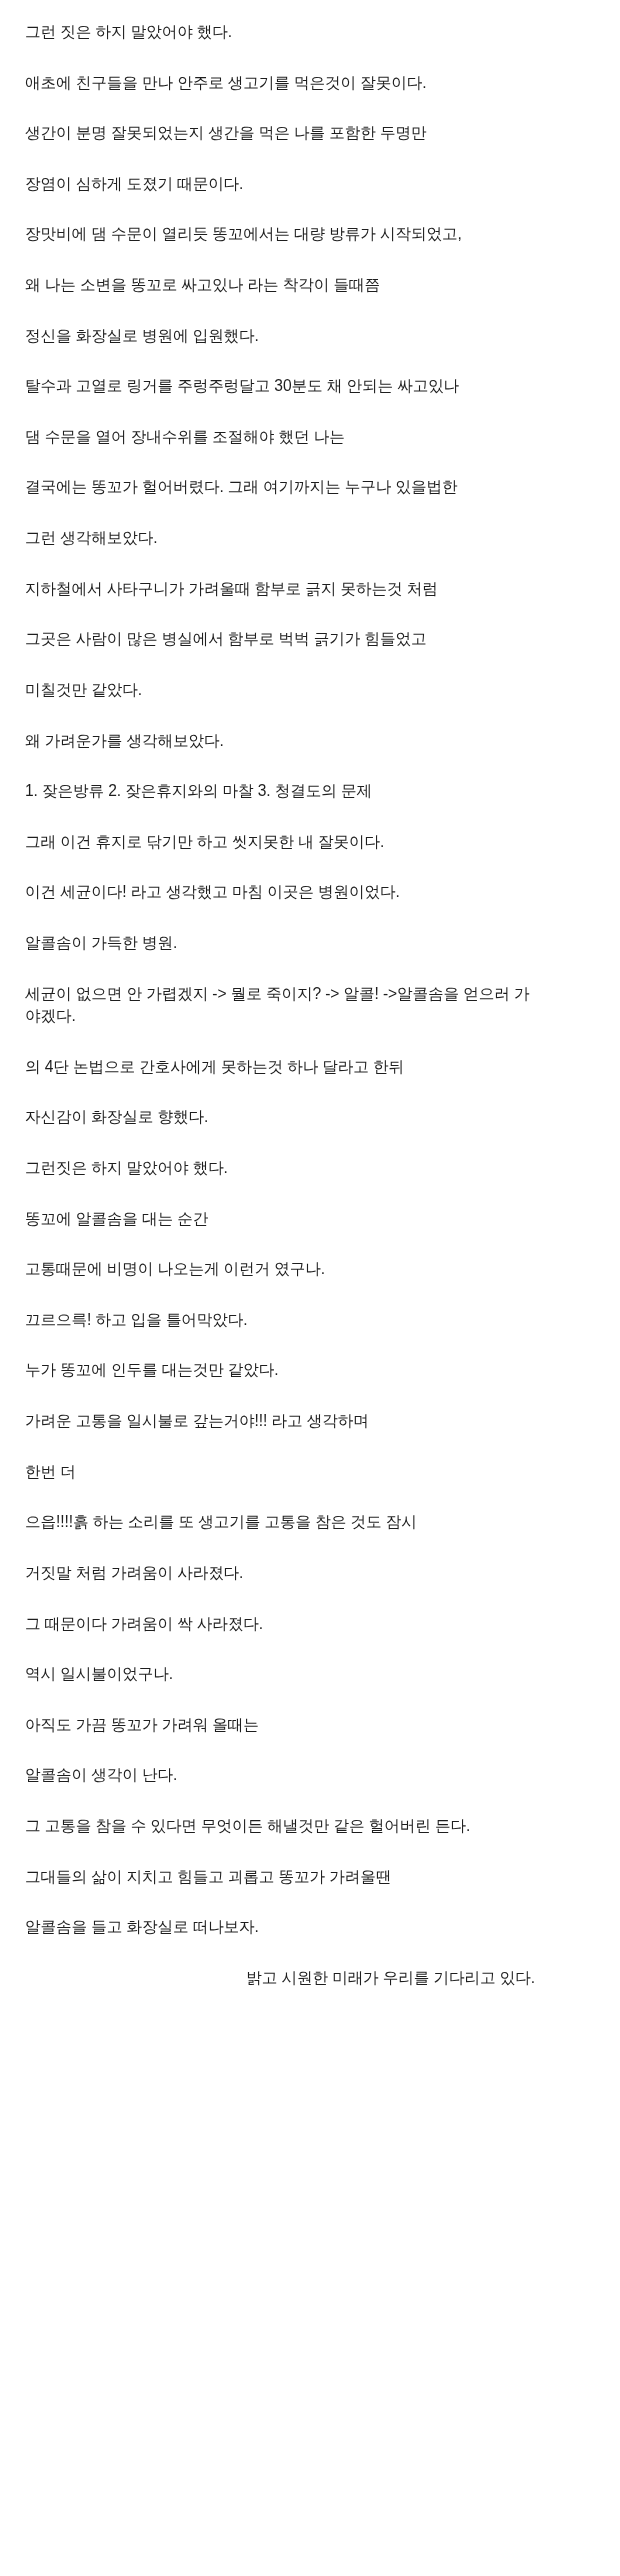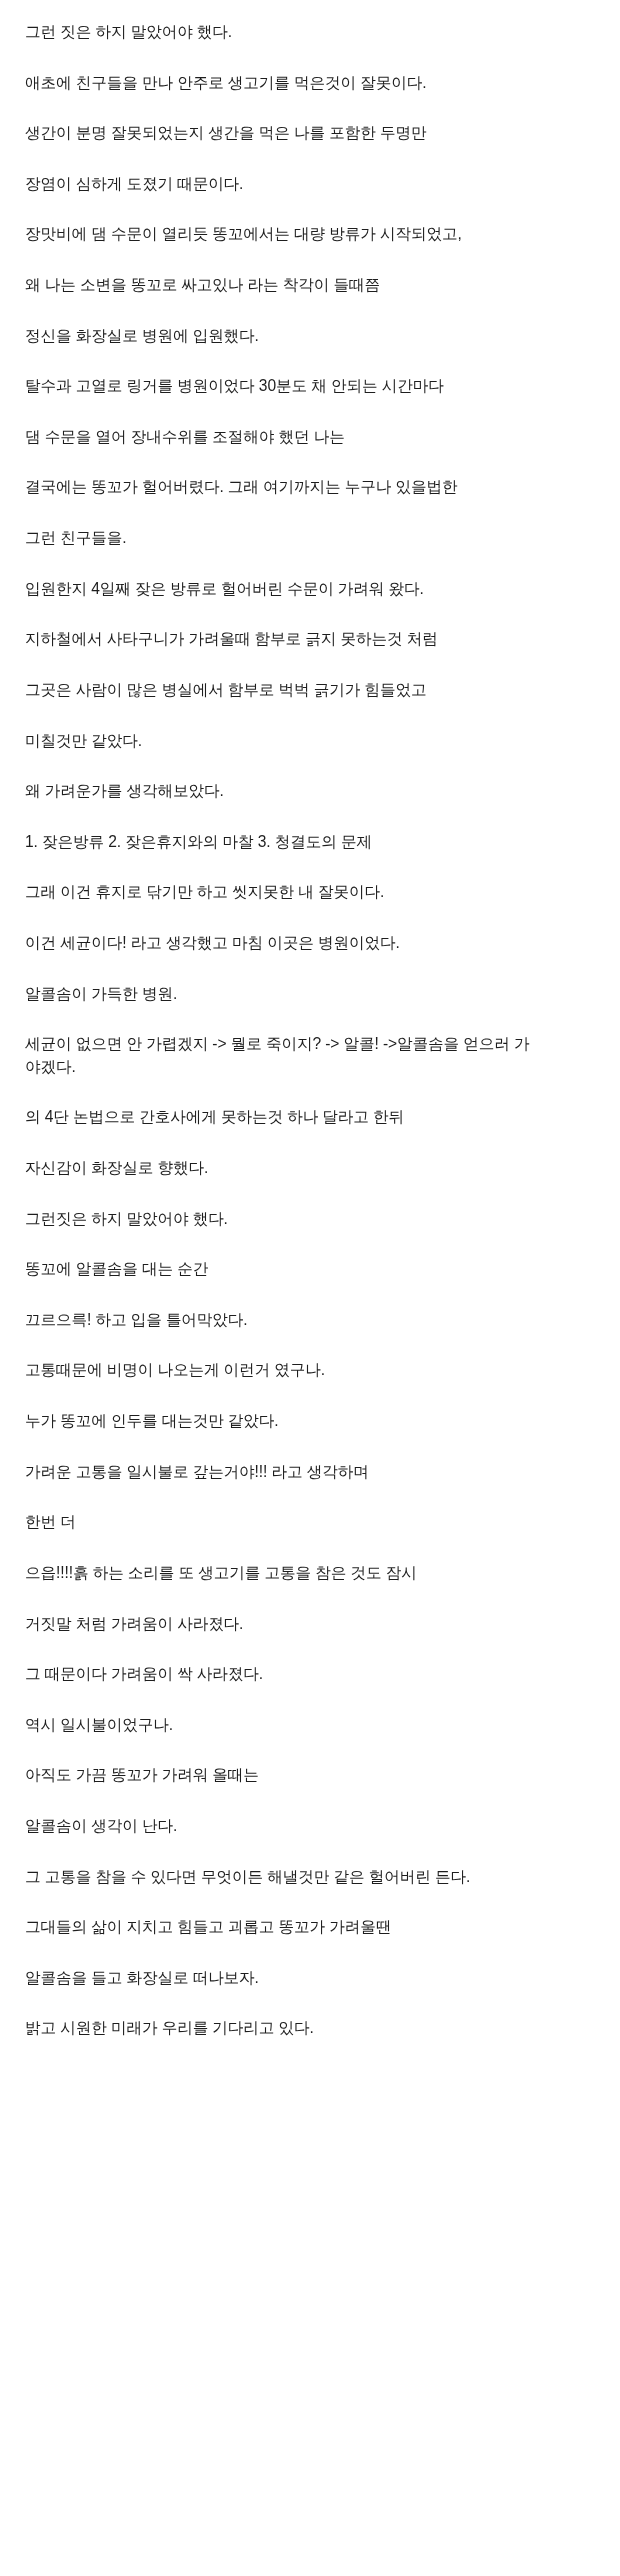"탈수과 고열로 링거를 병원이었다 30분도" p.para { text: 병원이었다 30분도 채 안되는 시간마다 -> 주렁주렁달고 30분도 채 안되는 싸고있나 }
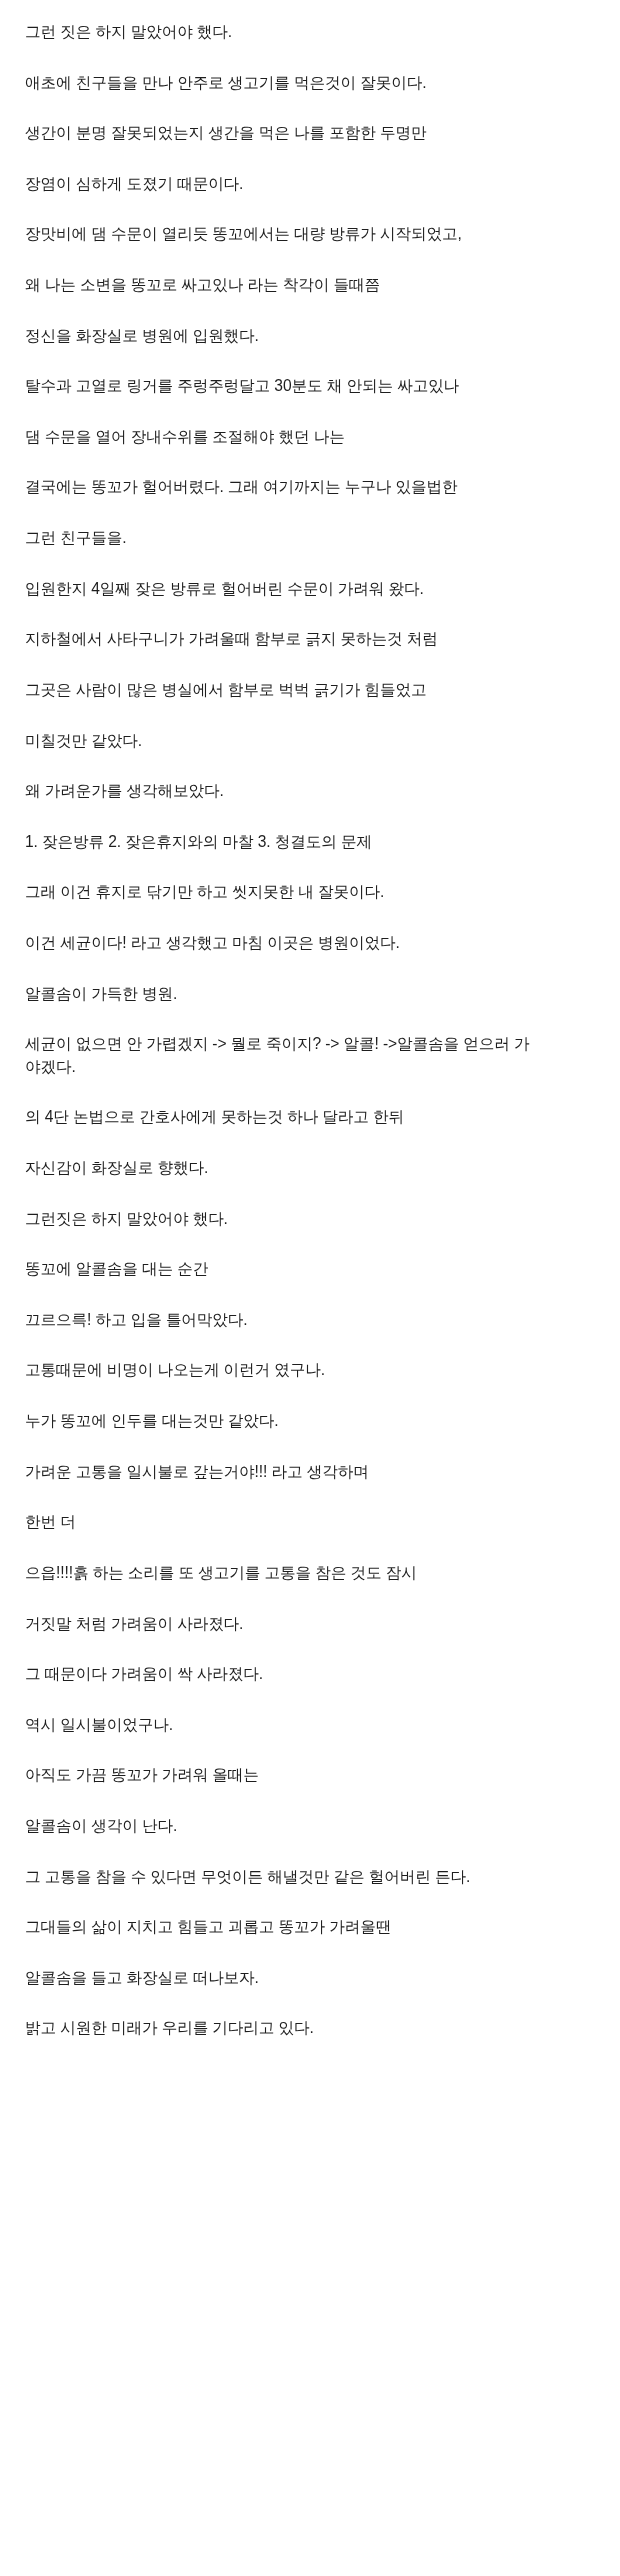"그런 친구들을." p.para { text: 친구들을 -> 생각해보았다 }
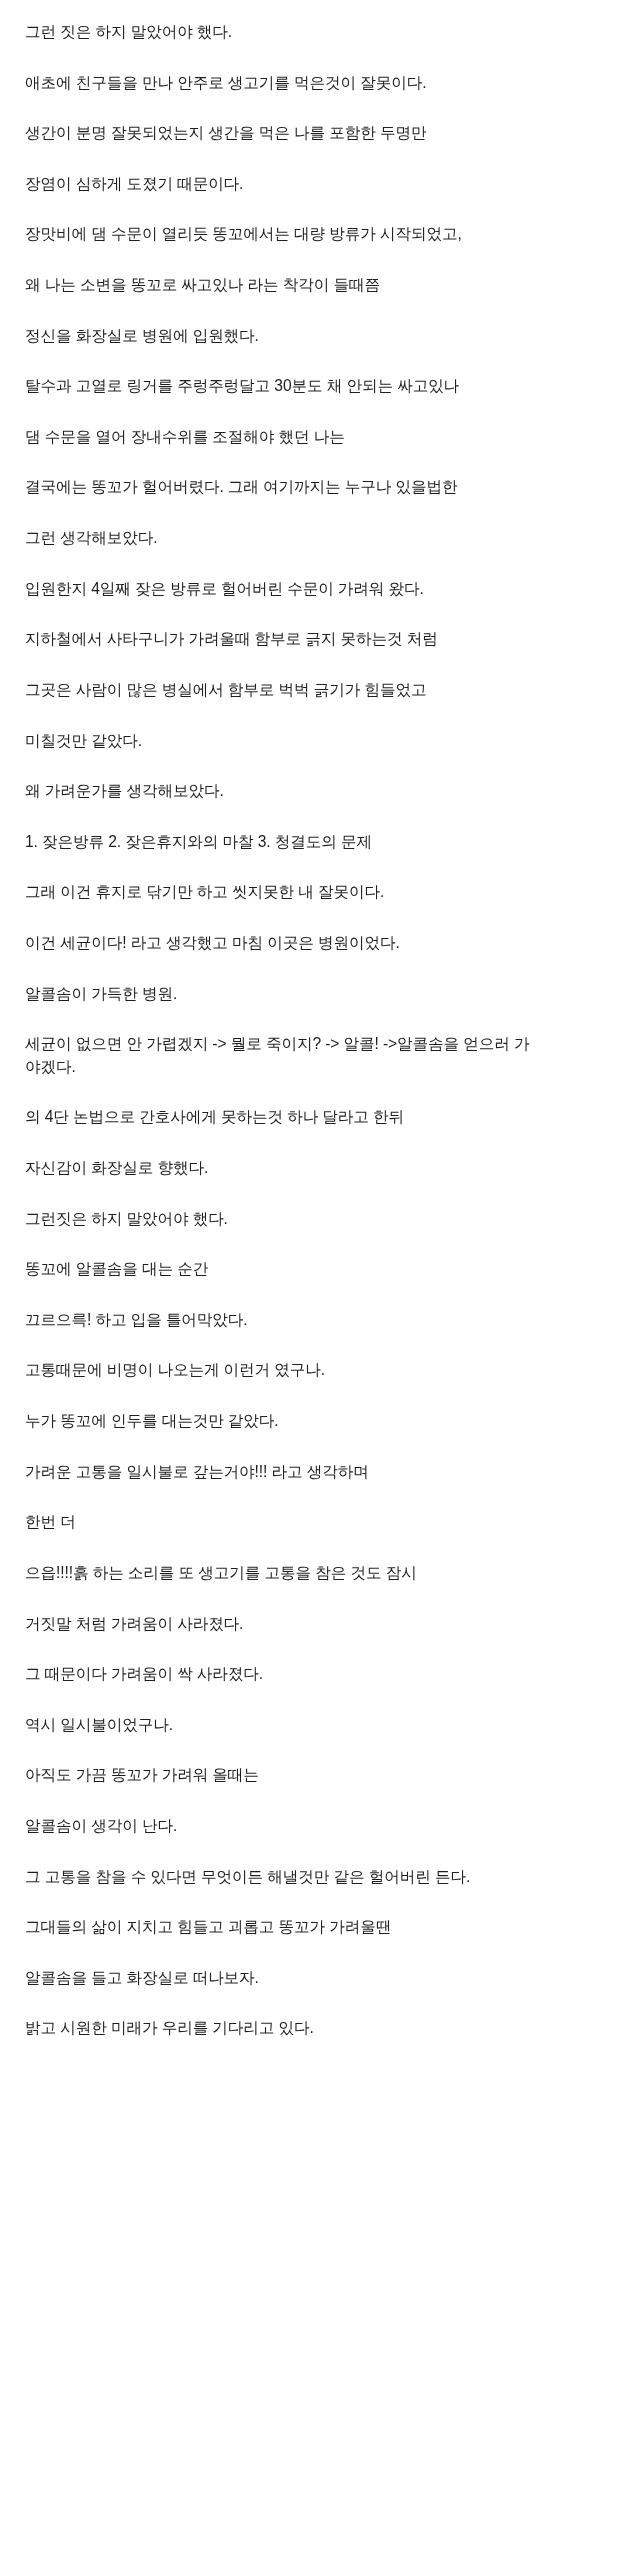"입원한지 4일째 잦은 방류로 헐어버린" p.para { html: <p>입원한지 4일째 잦은 방류로 헐어버린 수문이 가려워 왔다.</p> -> none }
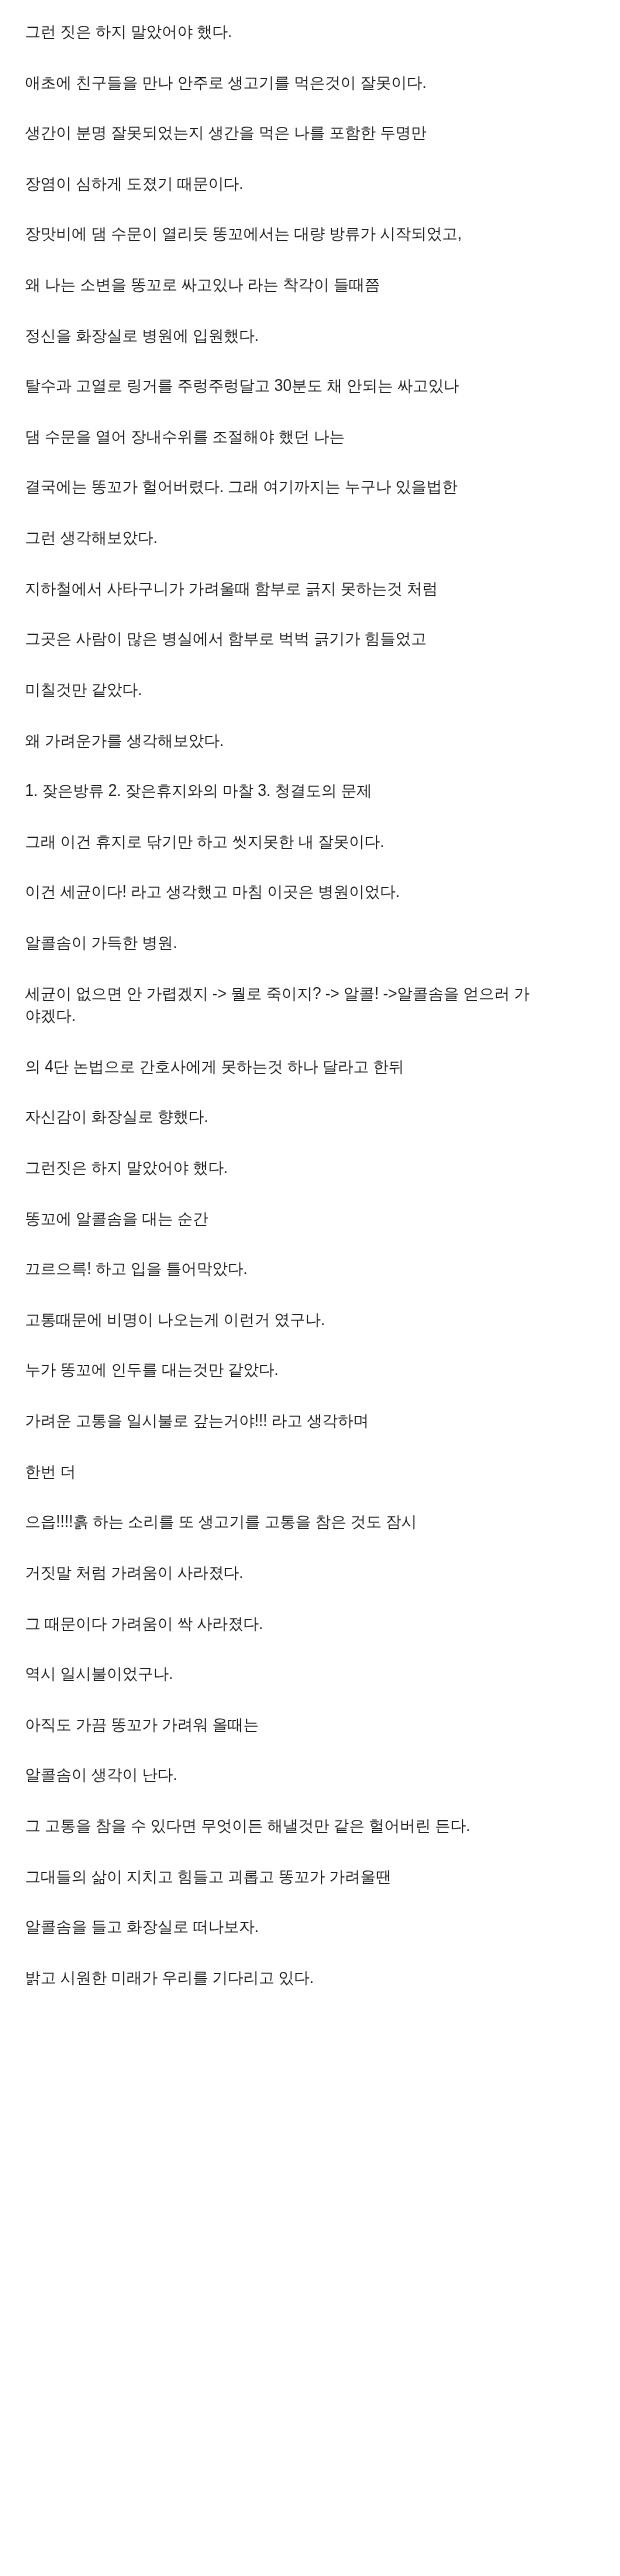"끄르으륵! 하고 입을 틀어막았다." p.para { order: before "고통때문에 비명이 나오는게 이런거 였구나." -> after "고통때문에 비명이 나오는게 이런거 였구나." }
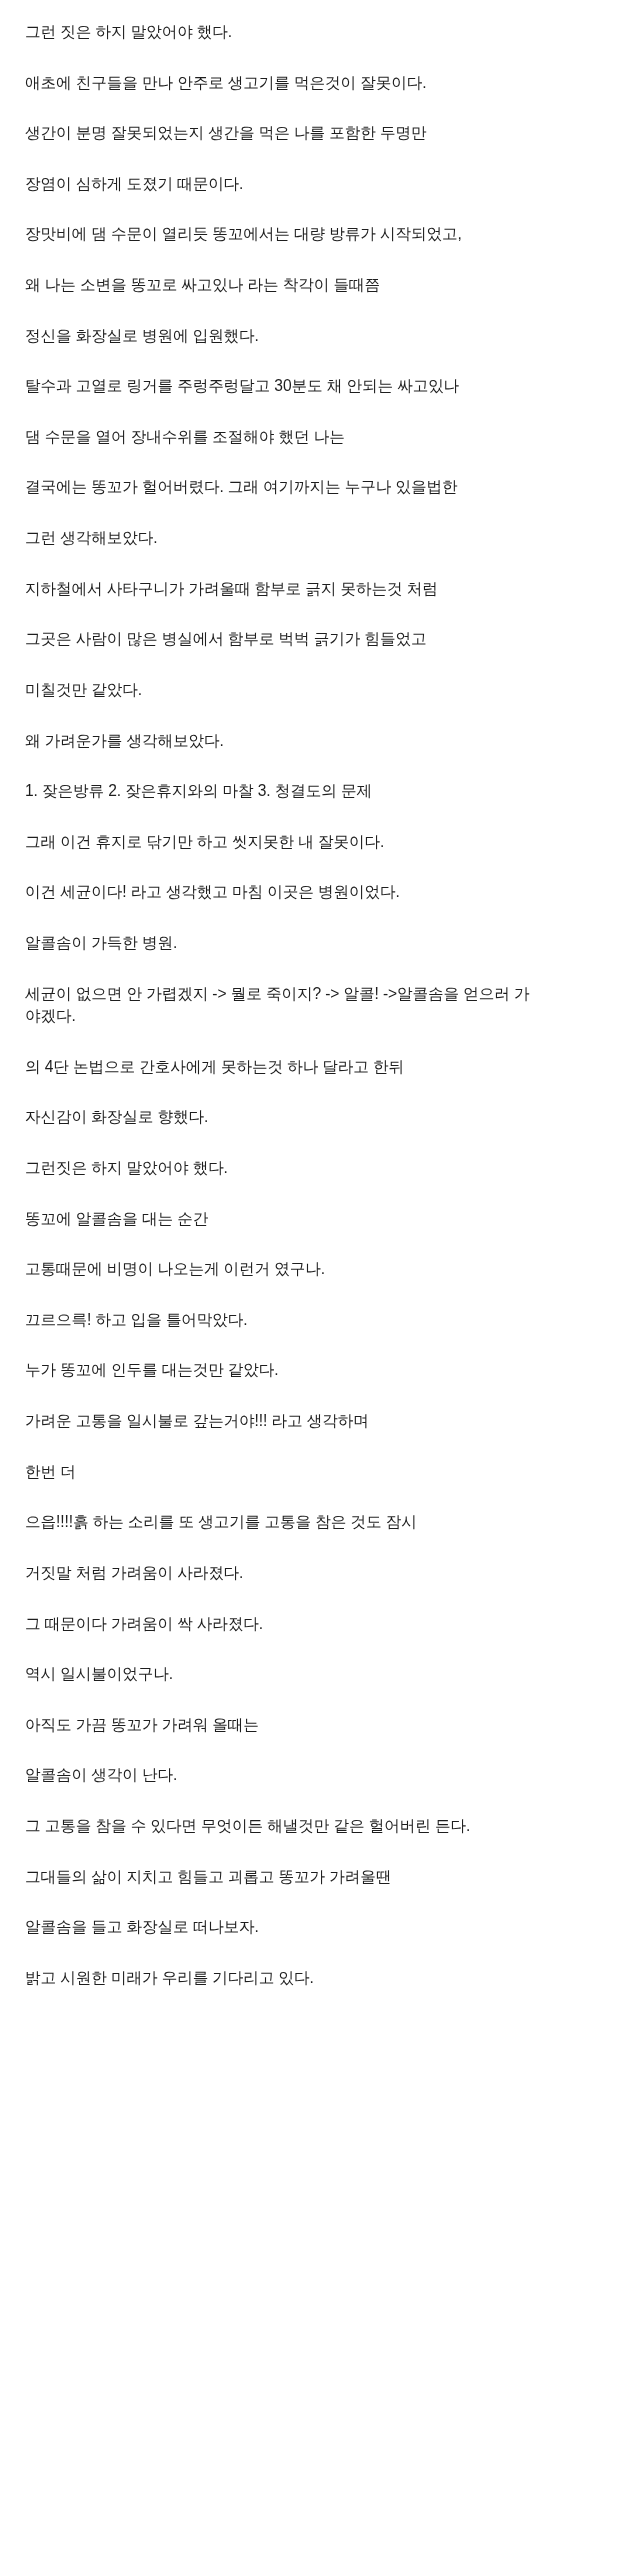"밝고 시원한 미래가 우리를 기다리고" .para:last-child { text-align: none -> right }
